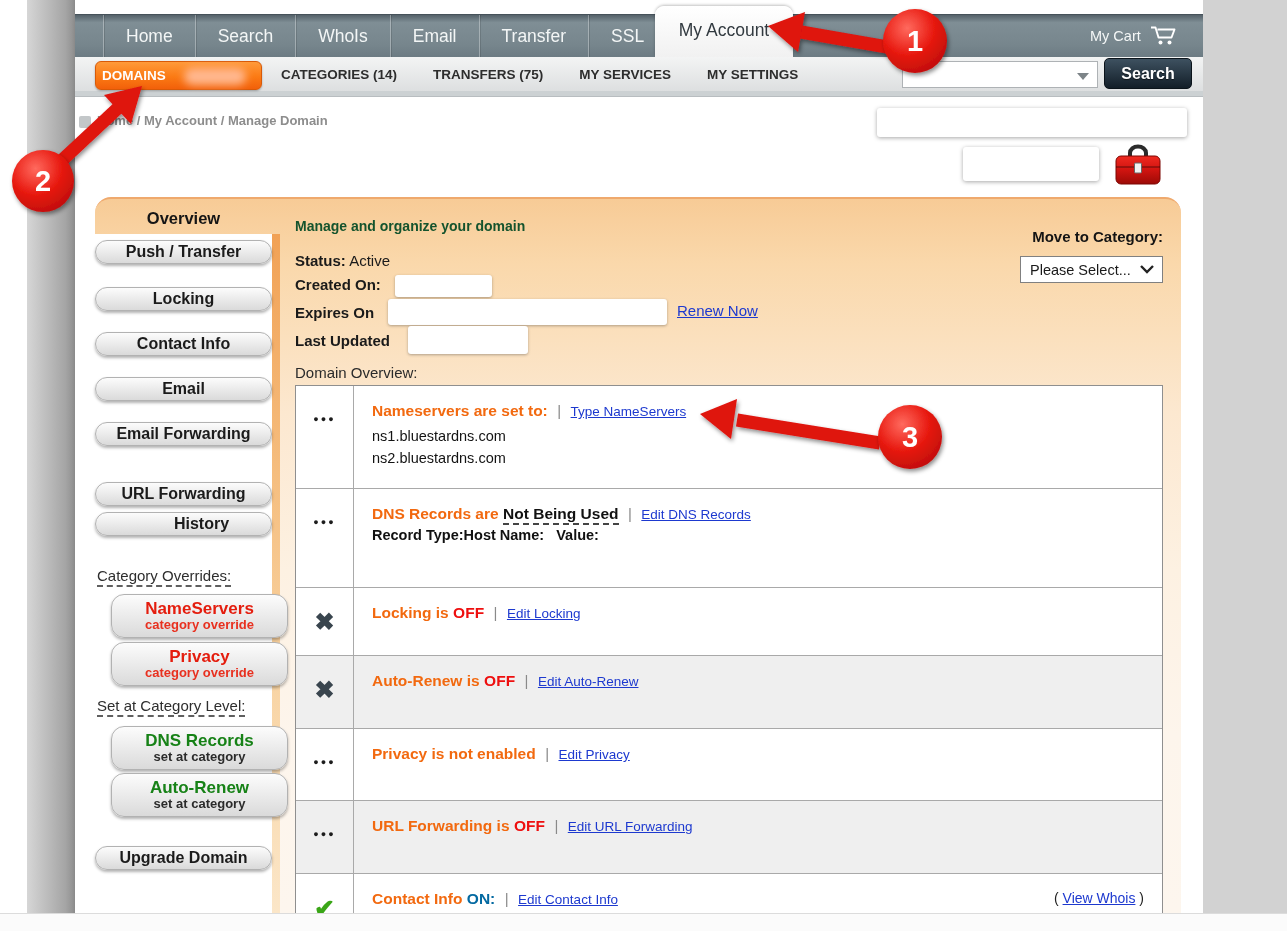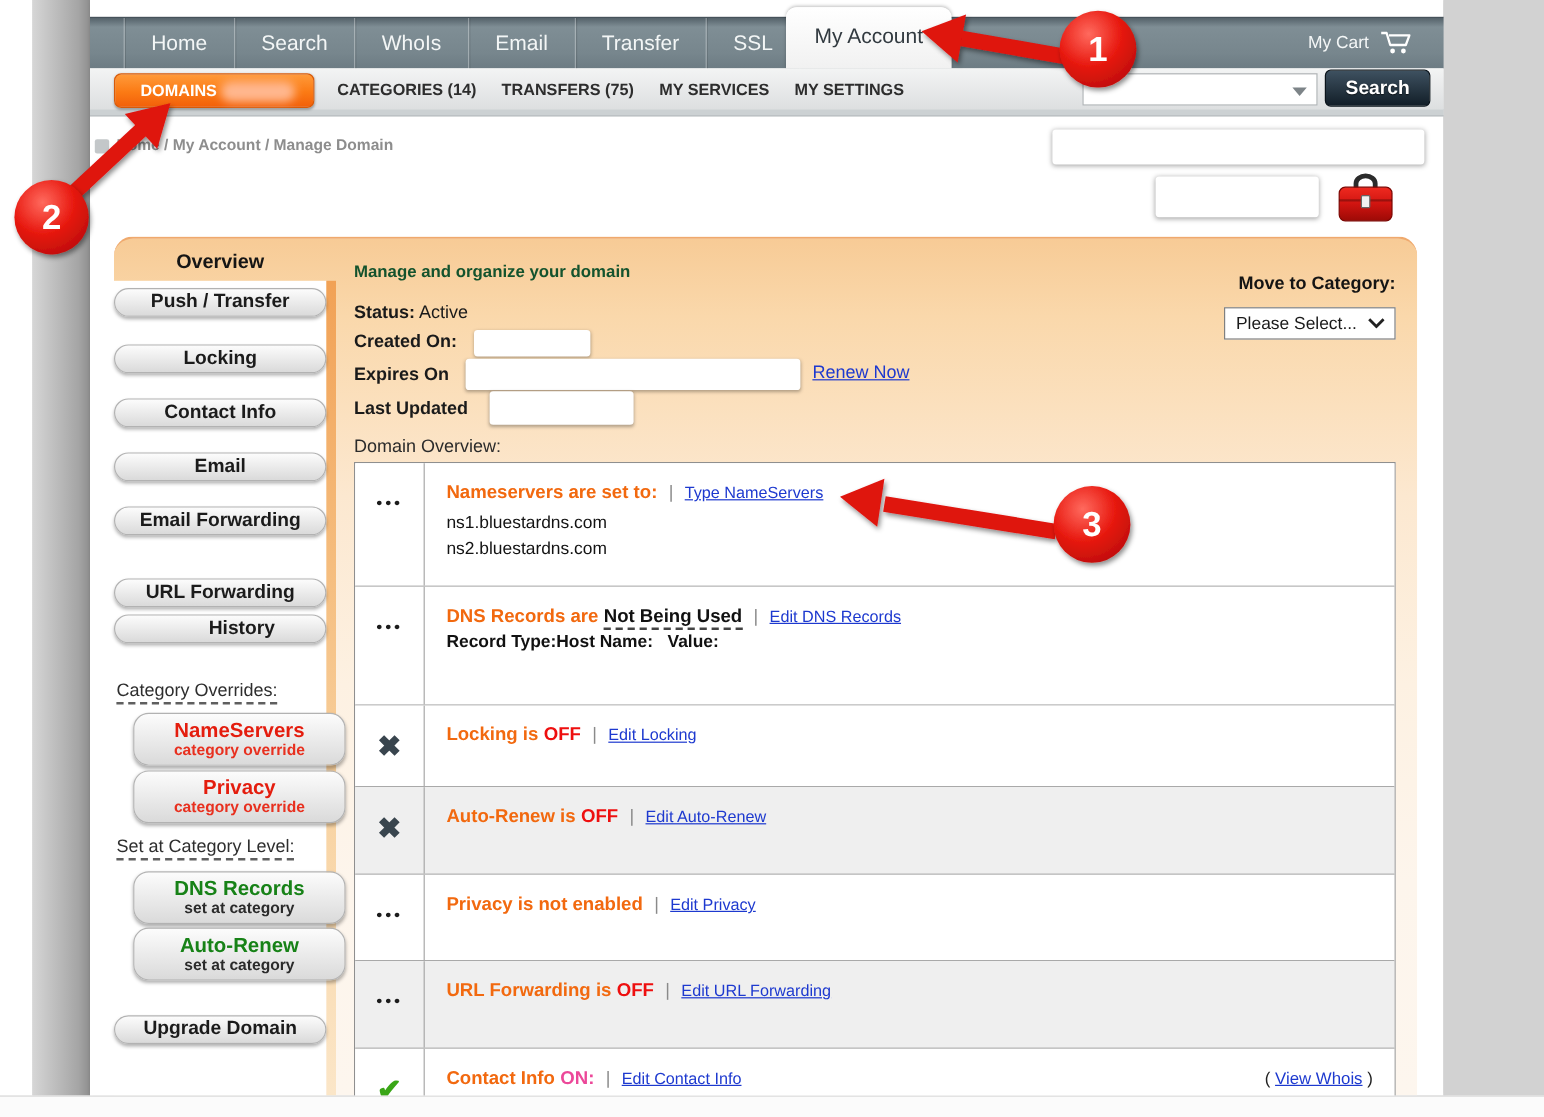"DOMAINS" .domains-btn { padding-left: 21px -> 6px }
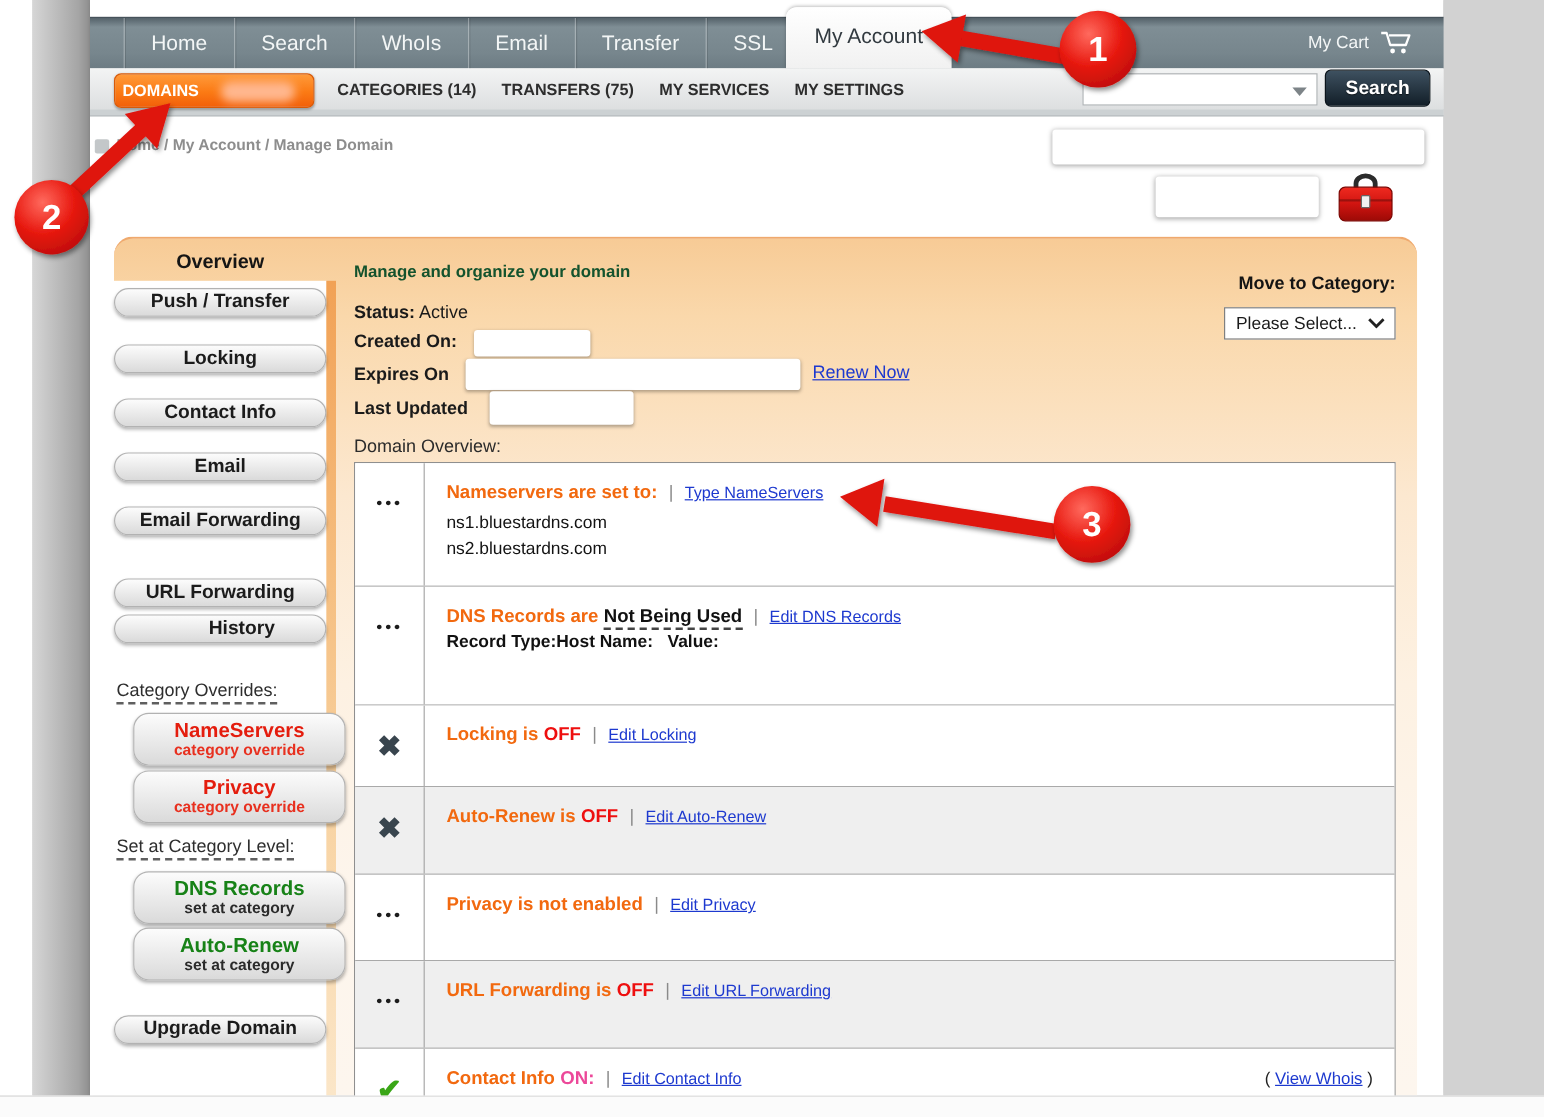"CATEGORIES (14)" .subnav-items { gap: 21px -> 36px }
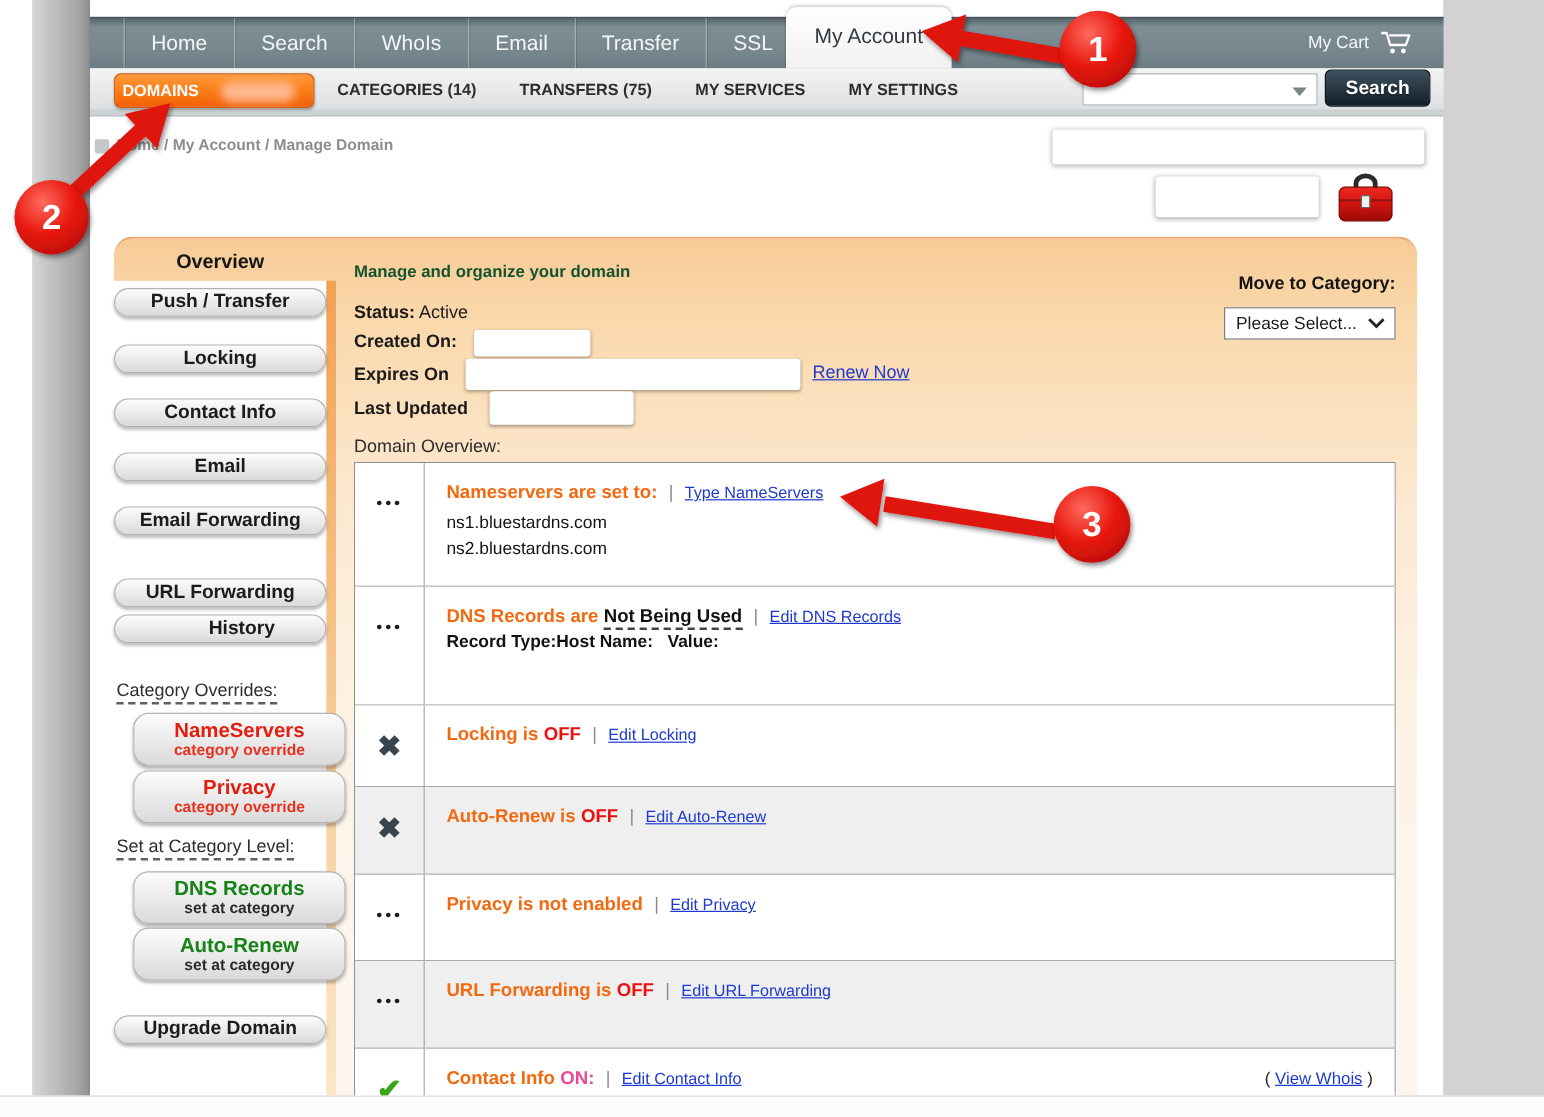"ON:" .st-green { color: #ec4899 -> #0369a1 }
